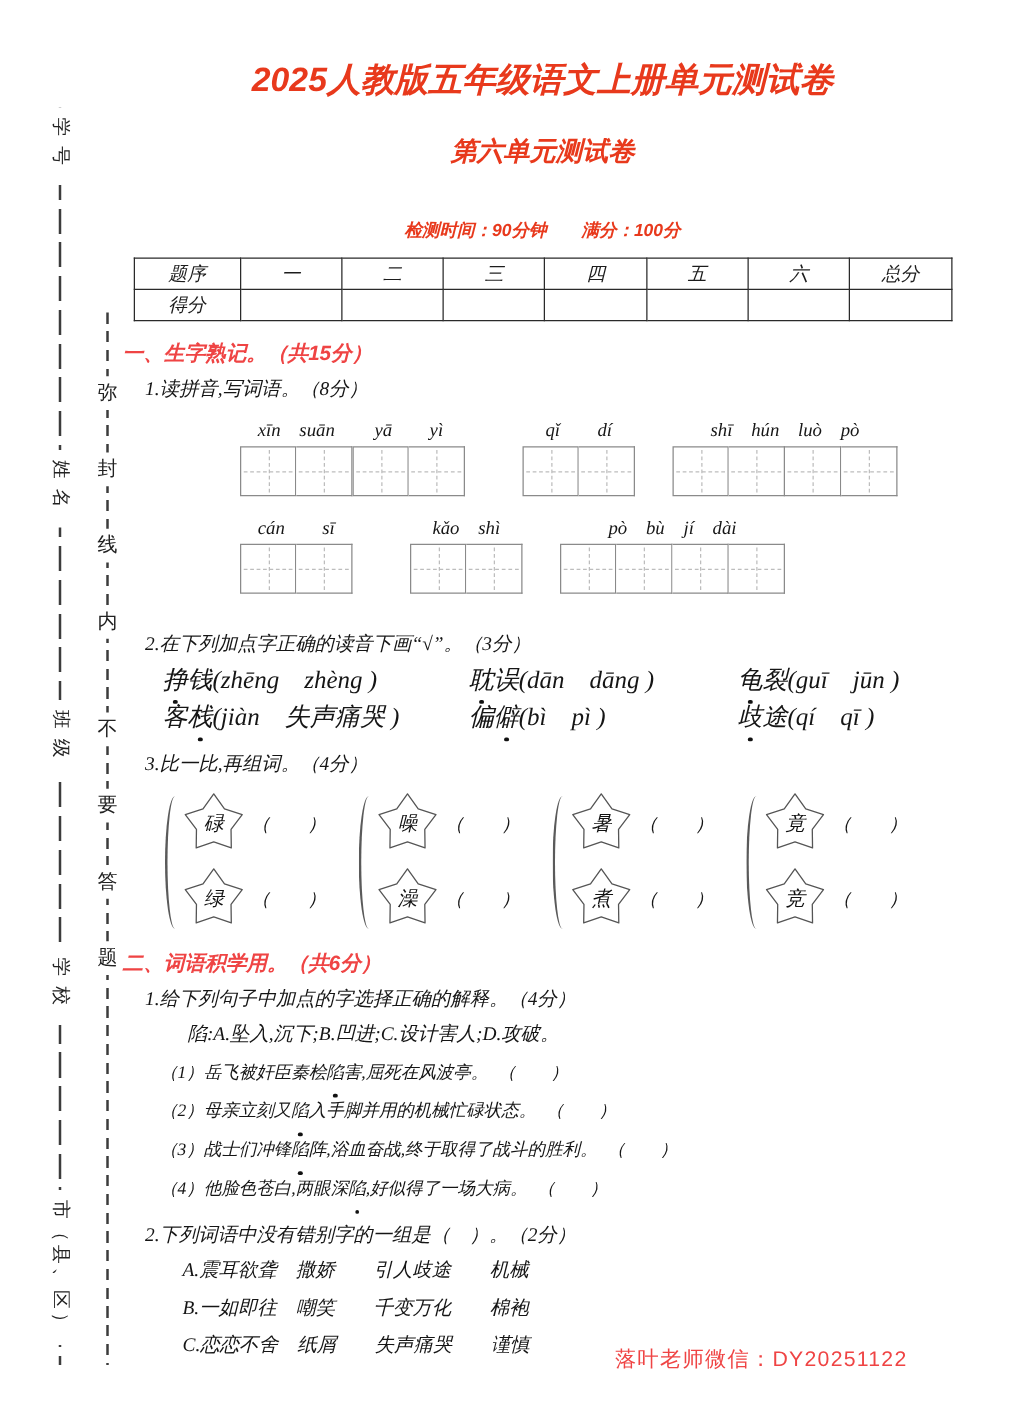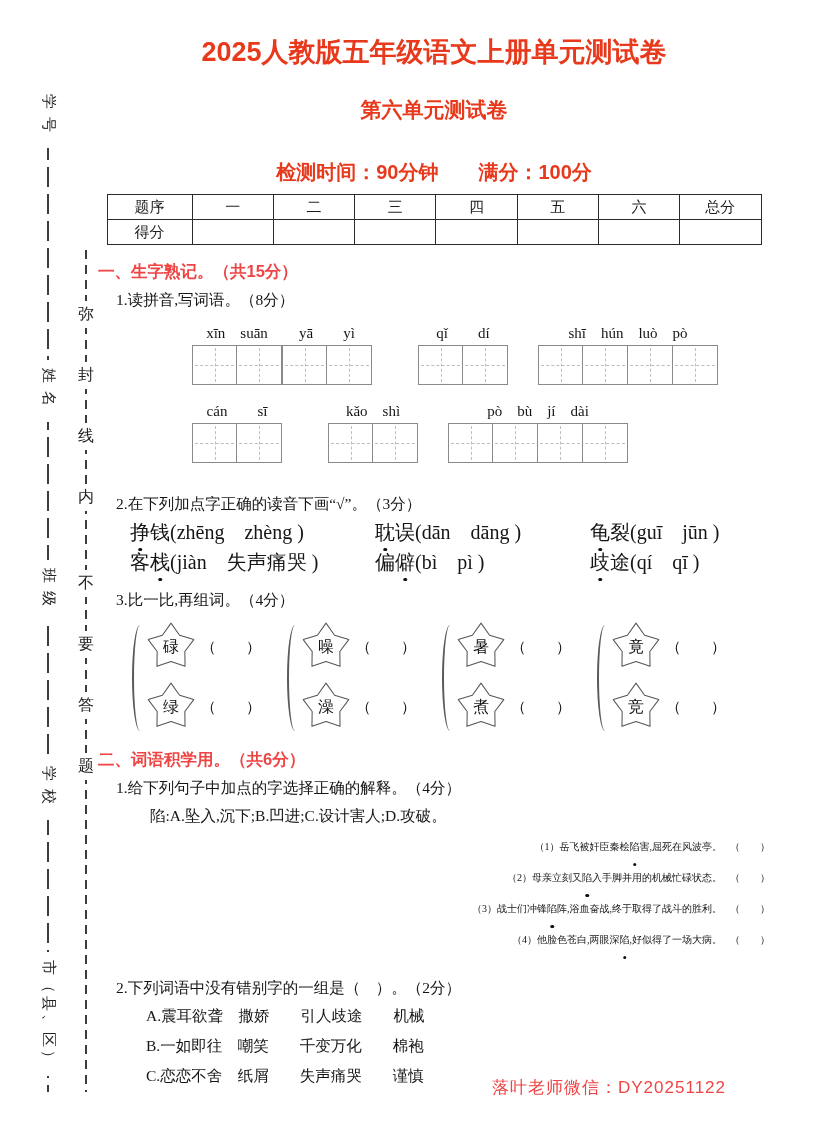"2025人教版五年级语文上册单元测试卷" .content { font-style: none -> italic; top: 0 -> 12px }
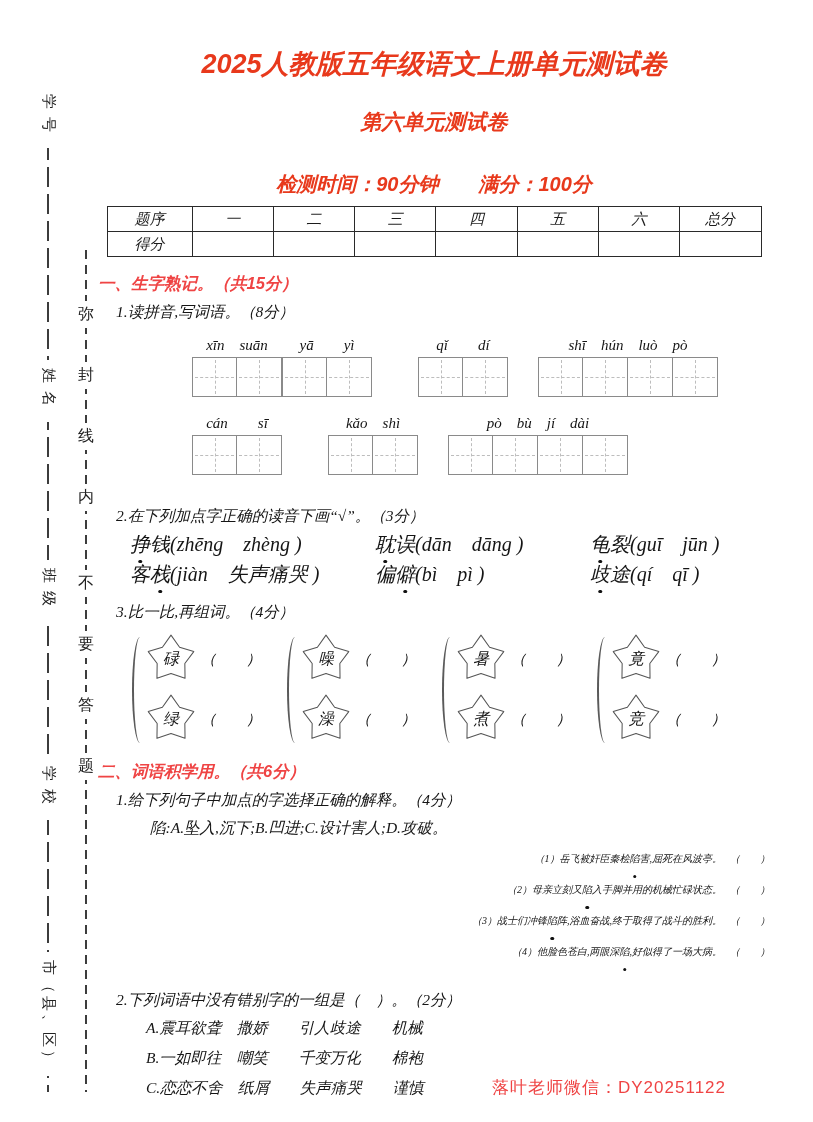"检测时间：90分钟 满分：100分" .exam-info { font-size: 20px -> 14px }
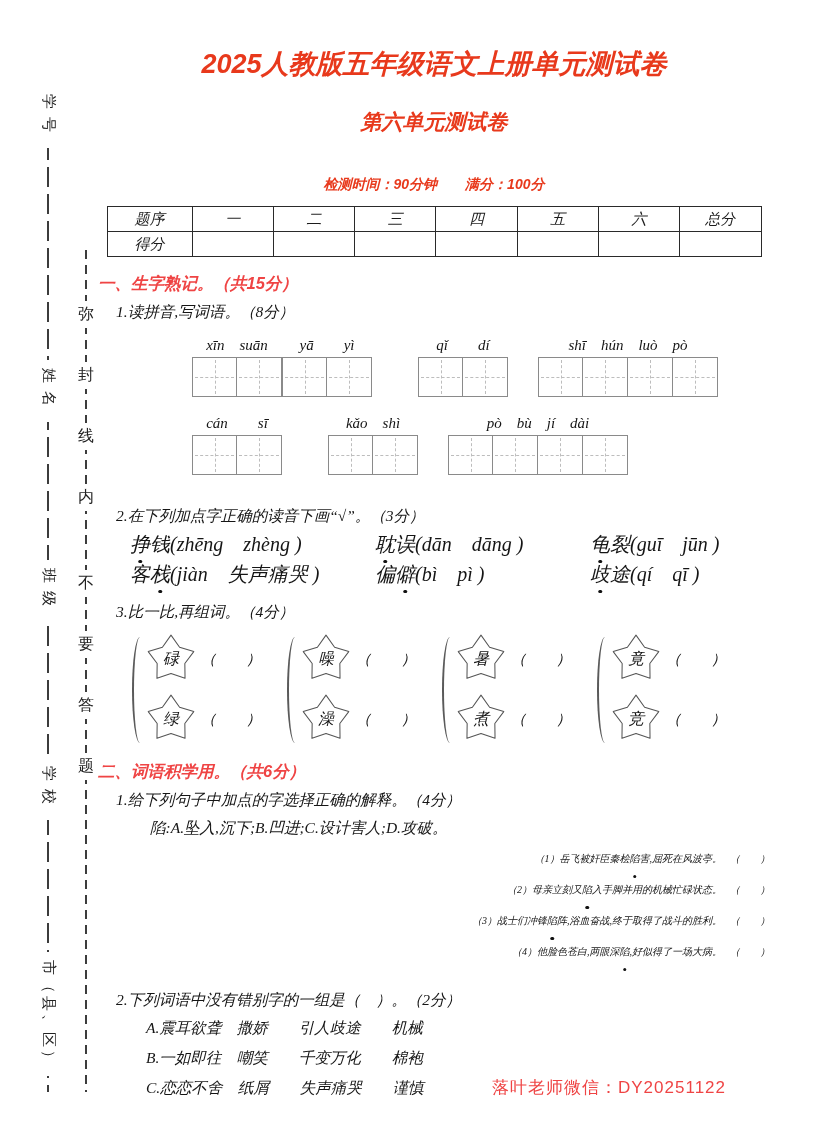"（1）岳飞被奸臣秦桧陷害,屈死在风波亭。" .s2-item { font-size: 10px -> 14px; justify-content: flex-end -> flex-start }
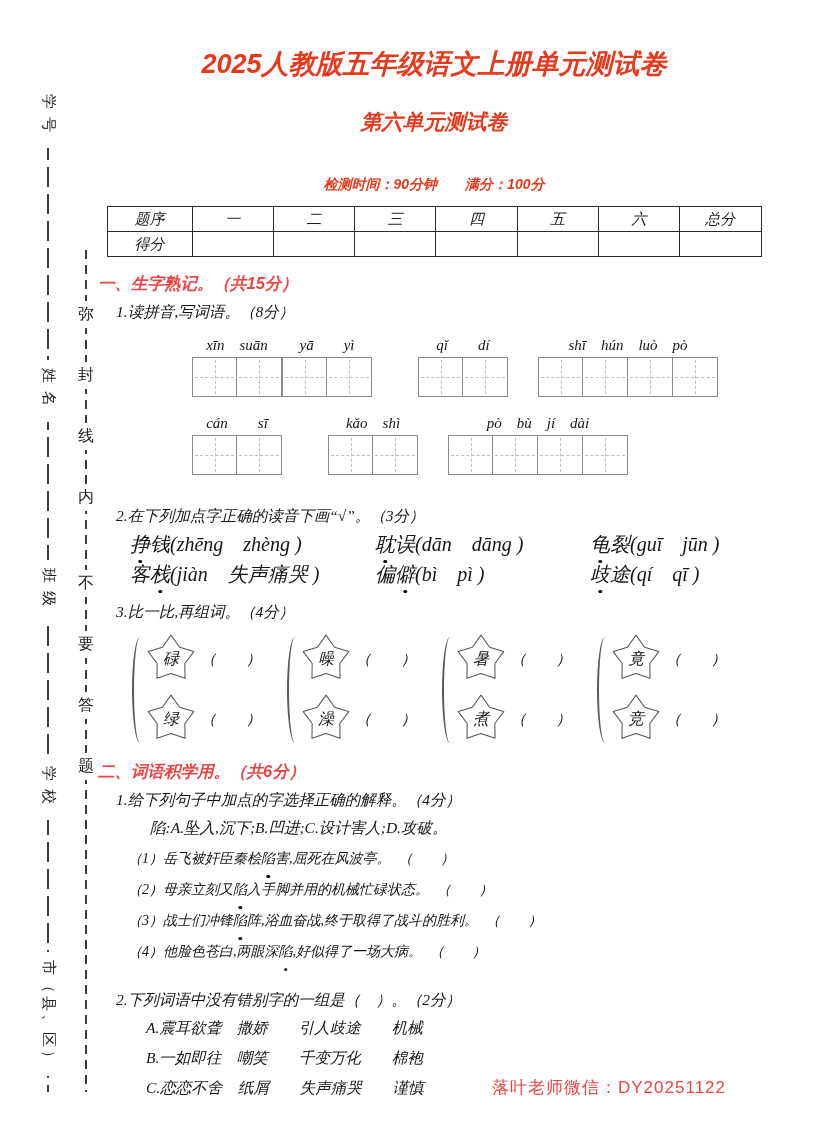"2.下列词语中没有错别字的一组是（ ）。（2分）" div.q-label { margin-top: 20px -> 9px }
